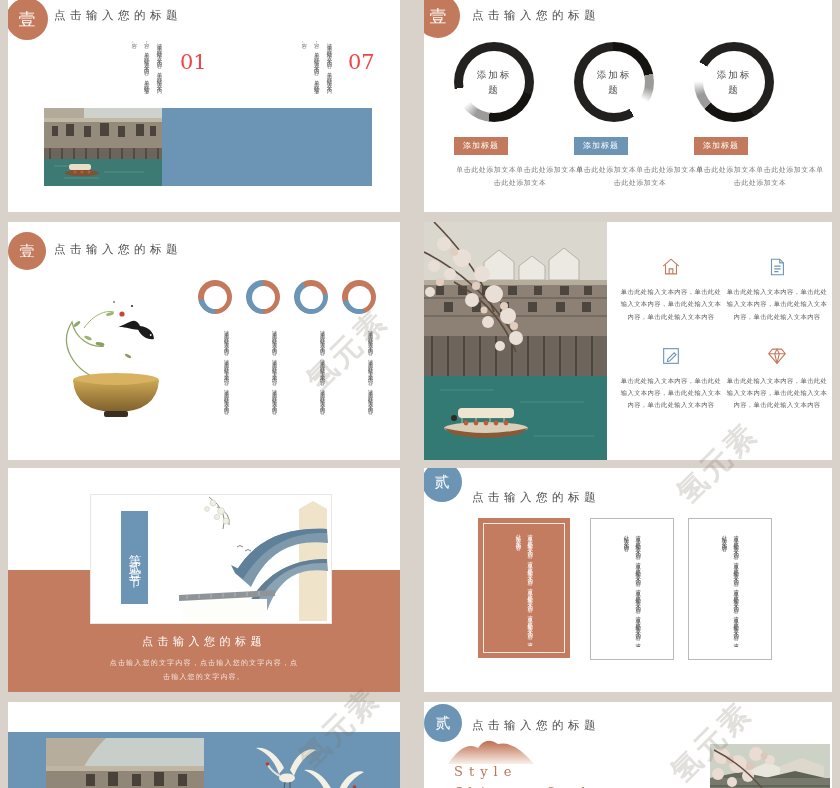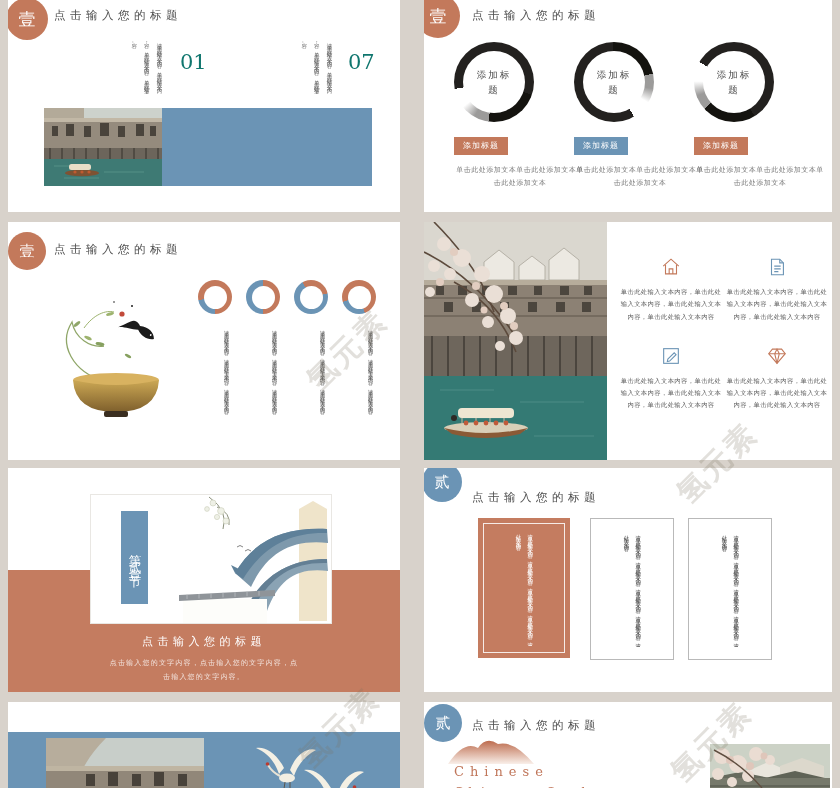"01" .s1-num { color: #0f766e -> #ef4444 }
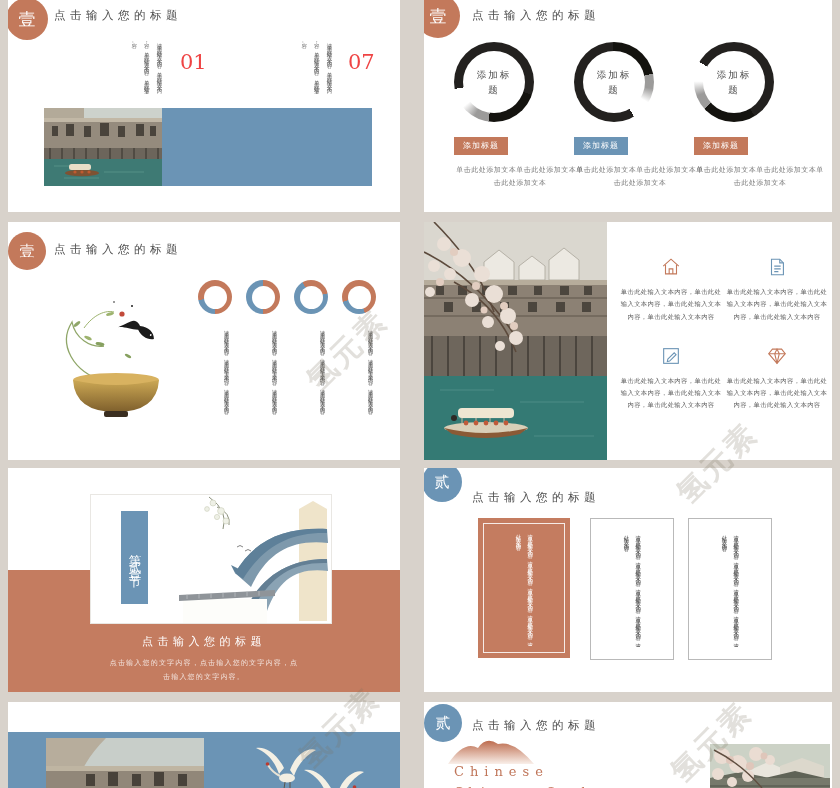"Chinese" div.s8-en1 { text: Chinese -> Style }
